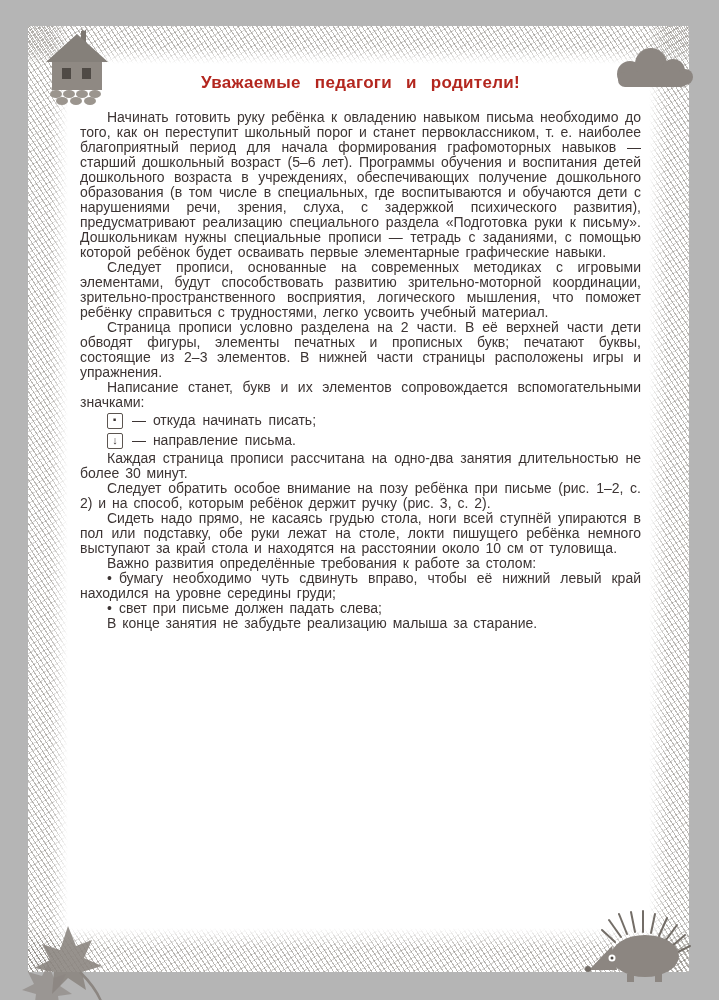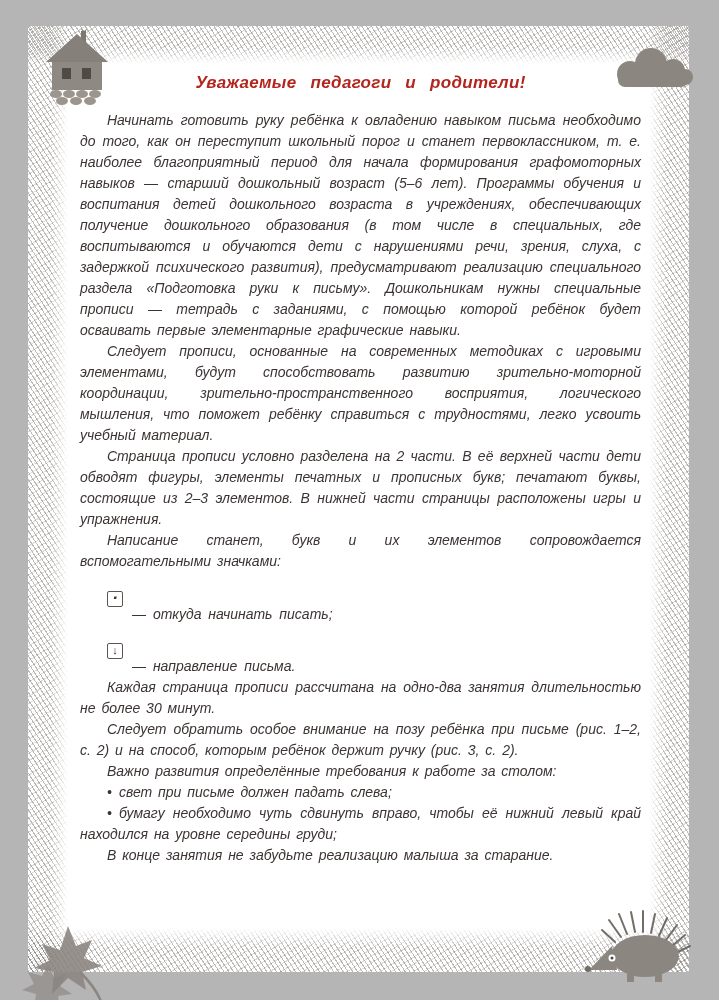"Уважаемые педагоги и родители!" .content { font-style: italic -> none }
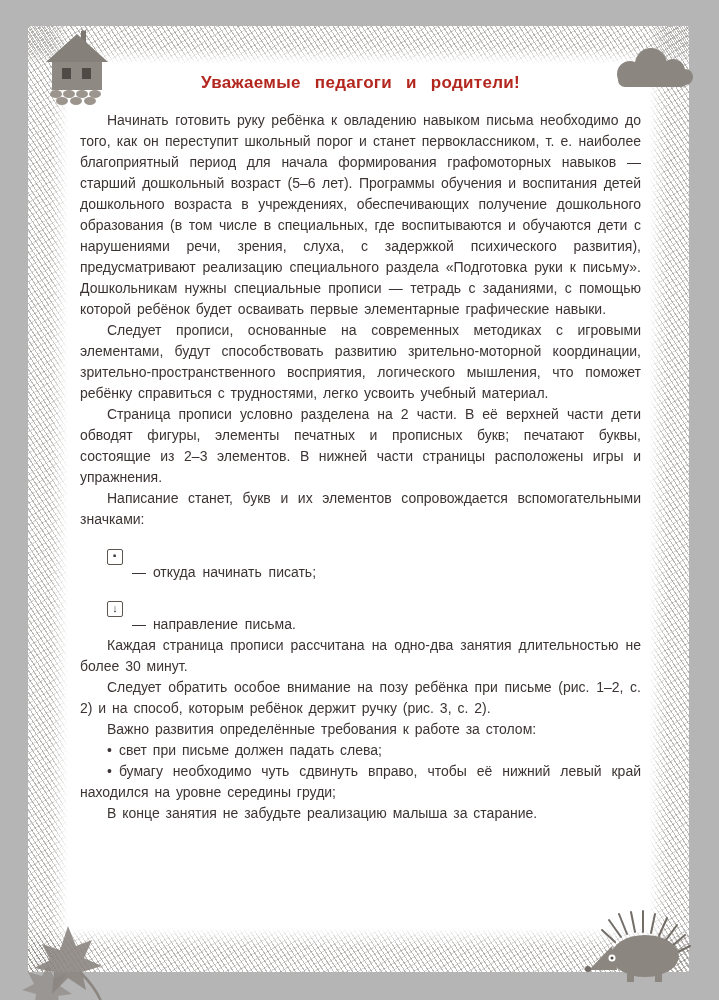"Начинать готовить руку ребёнка к" .para { line-height: 21px -> 15px }
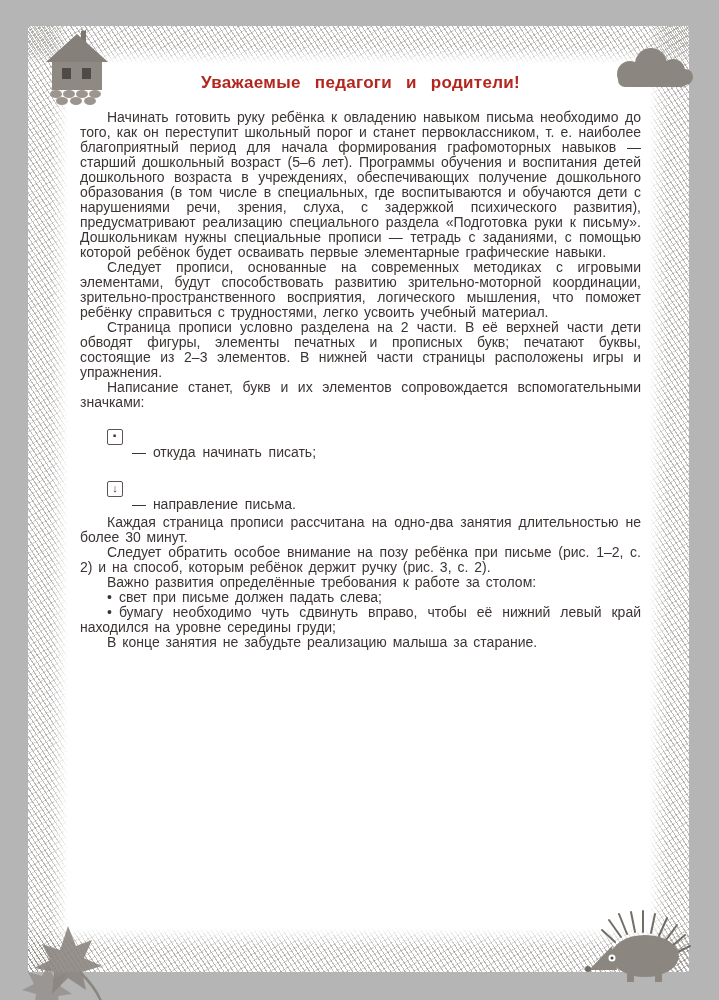"— откуда начинать писать;" .legend-text { margin-top: 32px -> none }
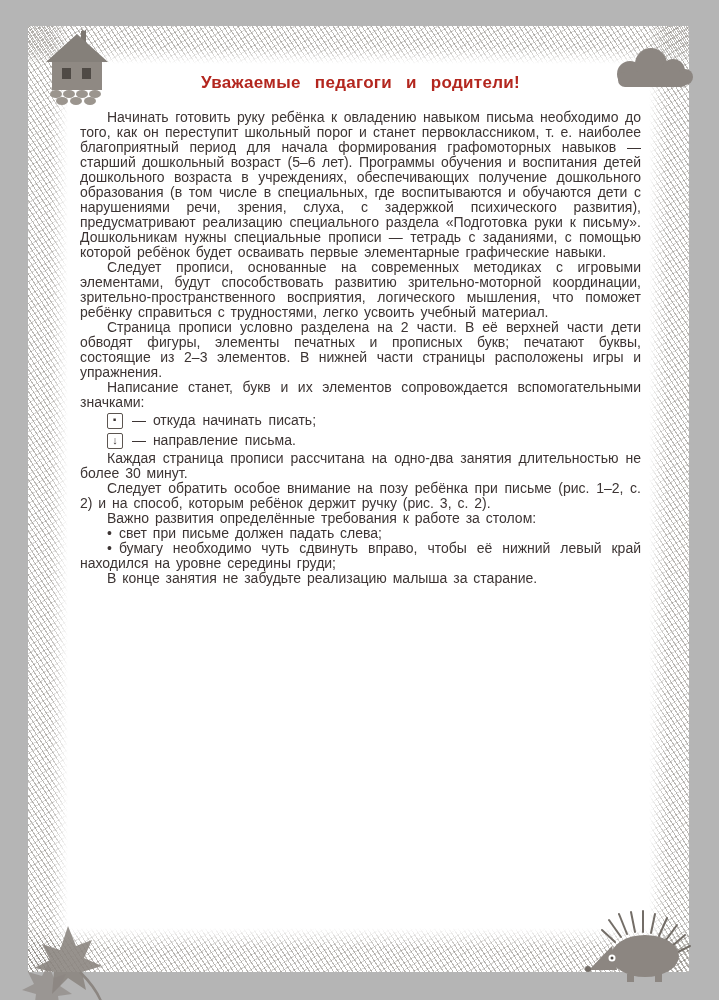"Сидеть надо прямо, не касаясь" p.para { html: none -> <p>Сидеть надо прямо, не касаясь грудью стола, ноги всей ступнёй упираются в пол или подставку, обе руки лежат на столе, локти пишущего ребёнка немного выступают за край стола и находятся на расстоянии около 10 см от туловища.</p> }
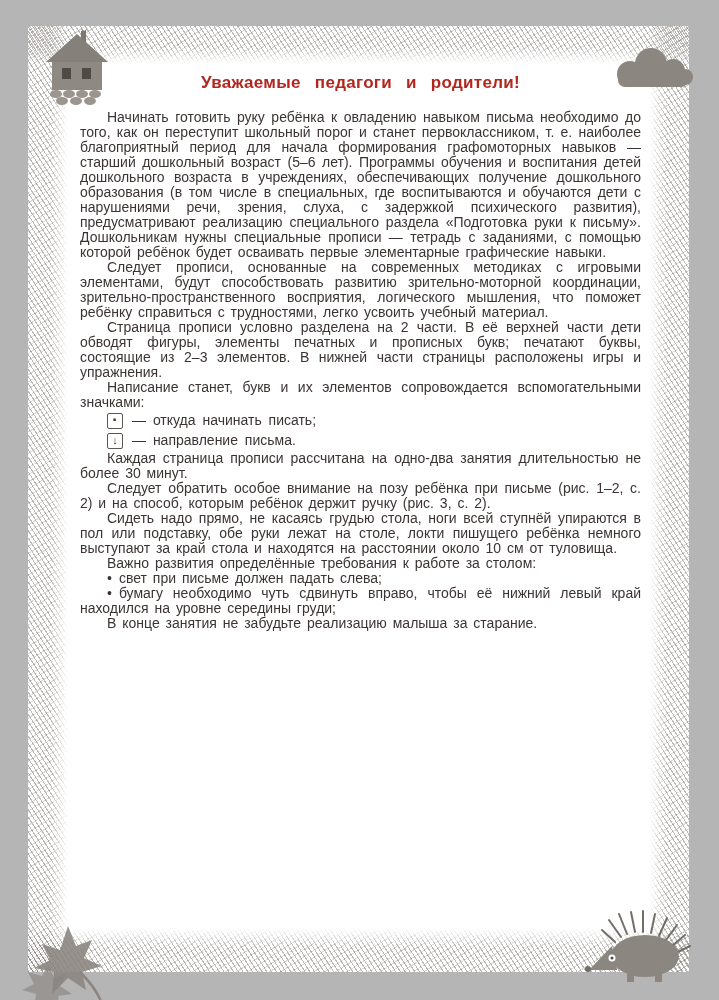"• свет при письме должен" p.para { order: before "• бумагу необходимо чуть сдвинуть" -> after "• бумагу необходимо чуть сдвинуть" }
